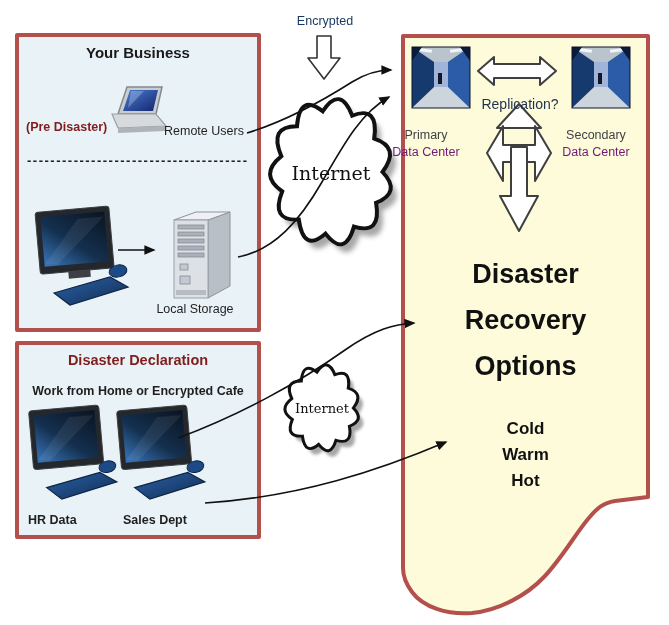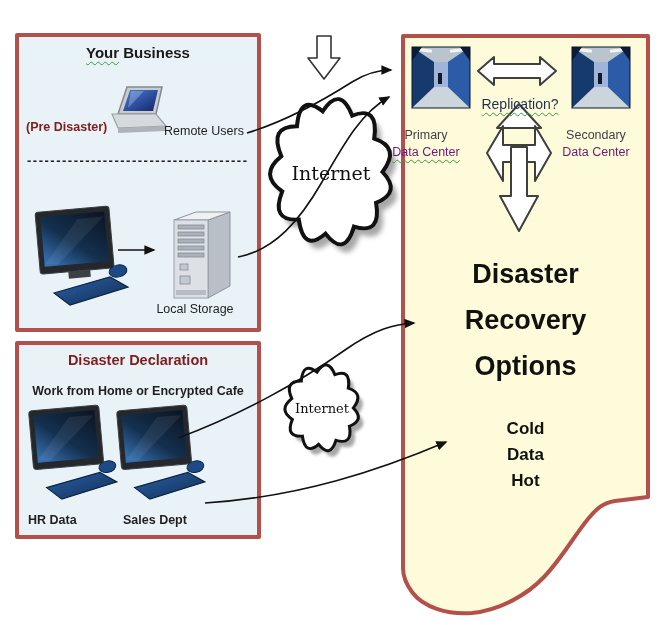"Encrypted" div.abs { html: none -> <div> <span>Encrypted</span> </div> }
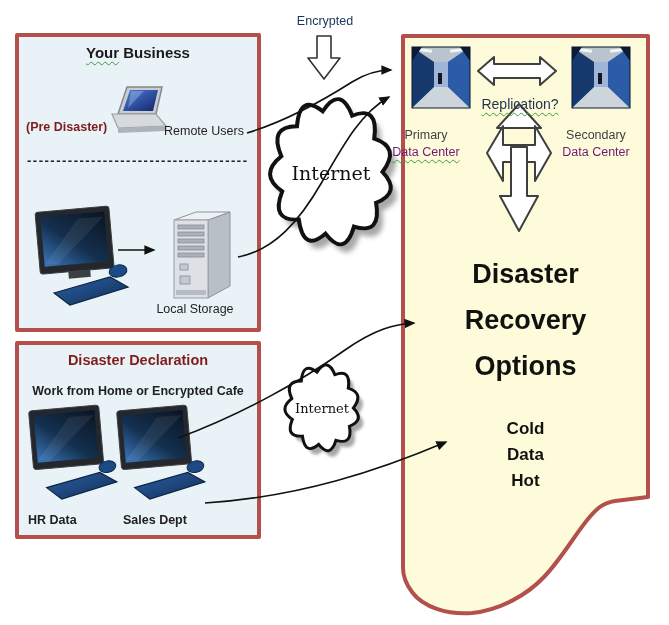"Your" .wavy { text-decoration: underline -> none }
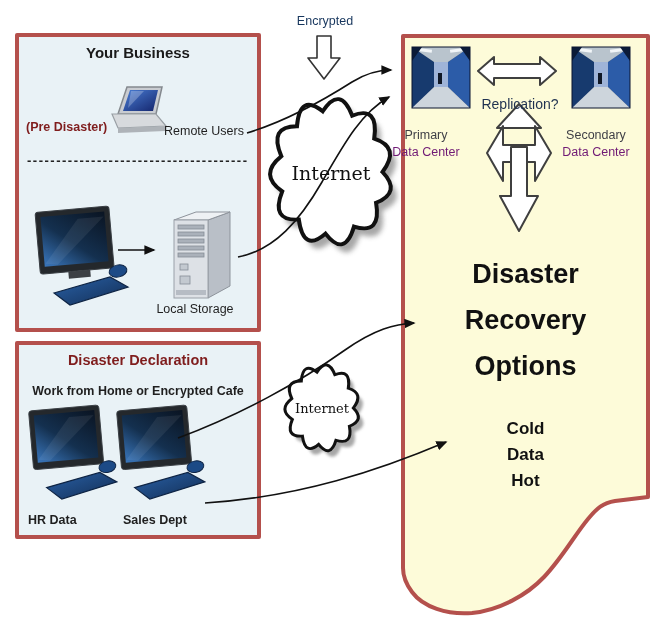"Data" div { text: Data -> Warm }
